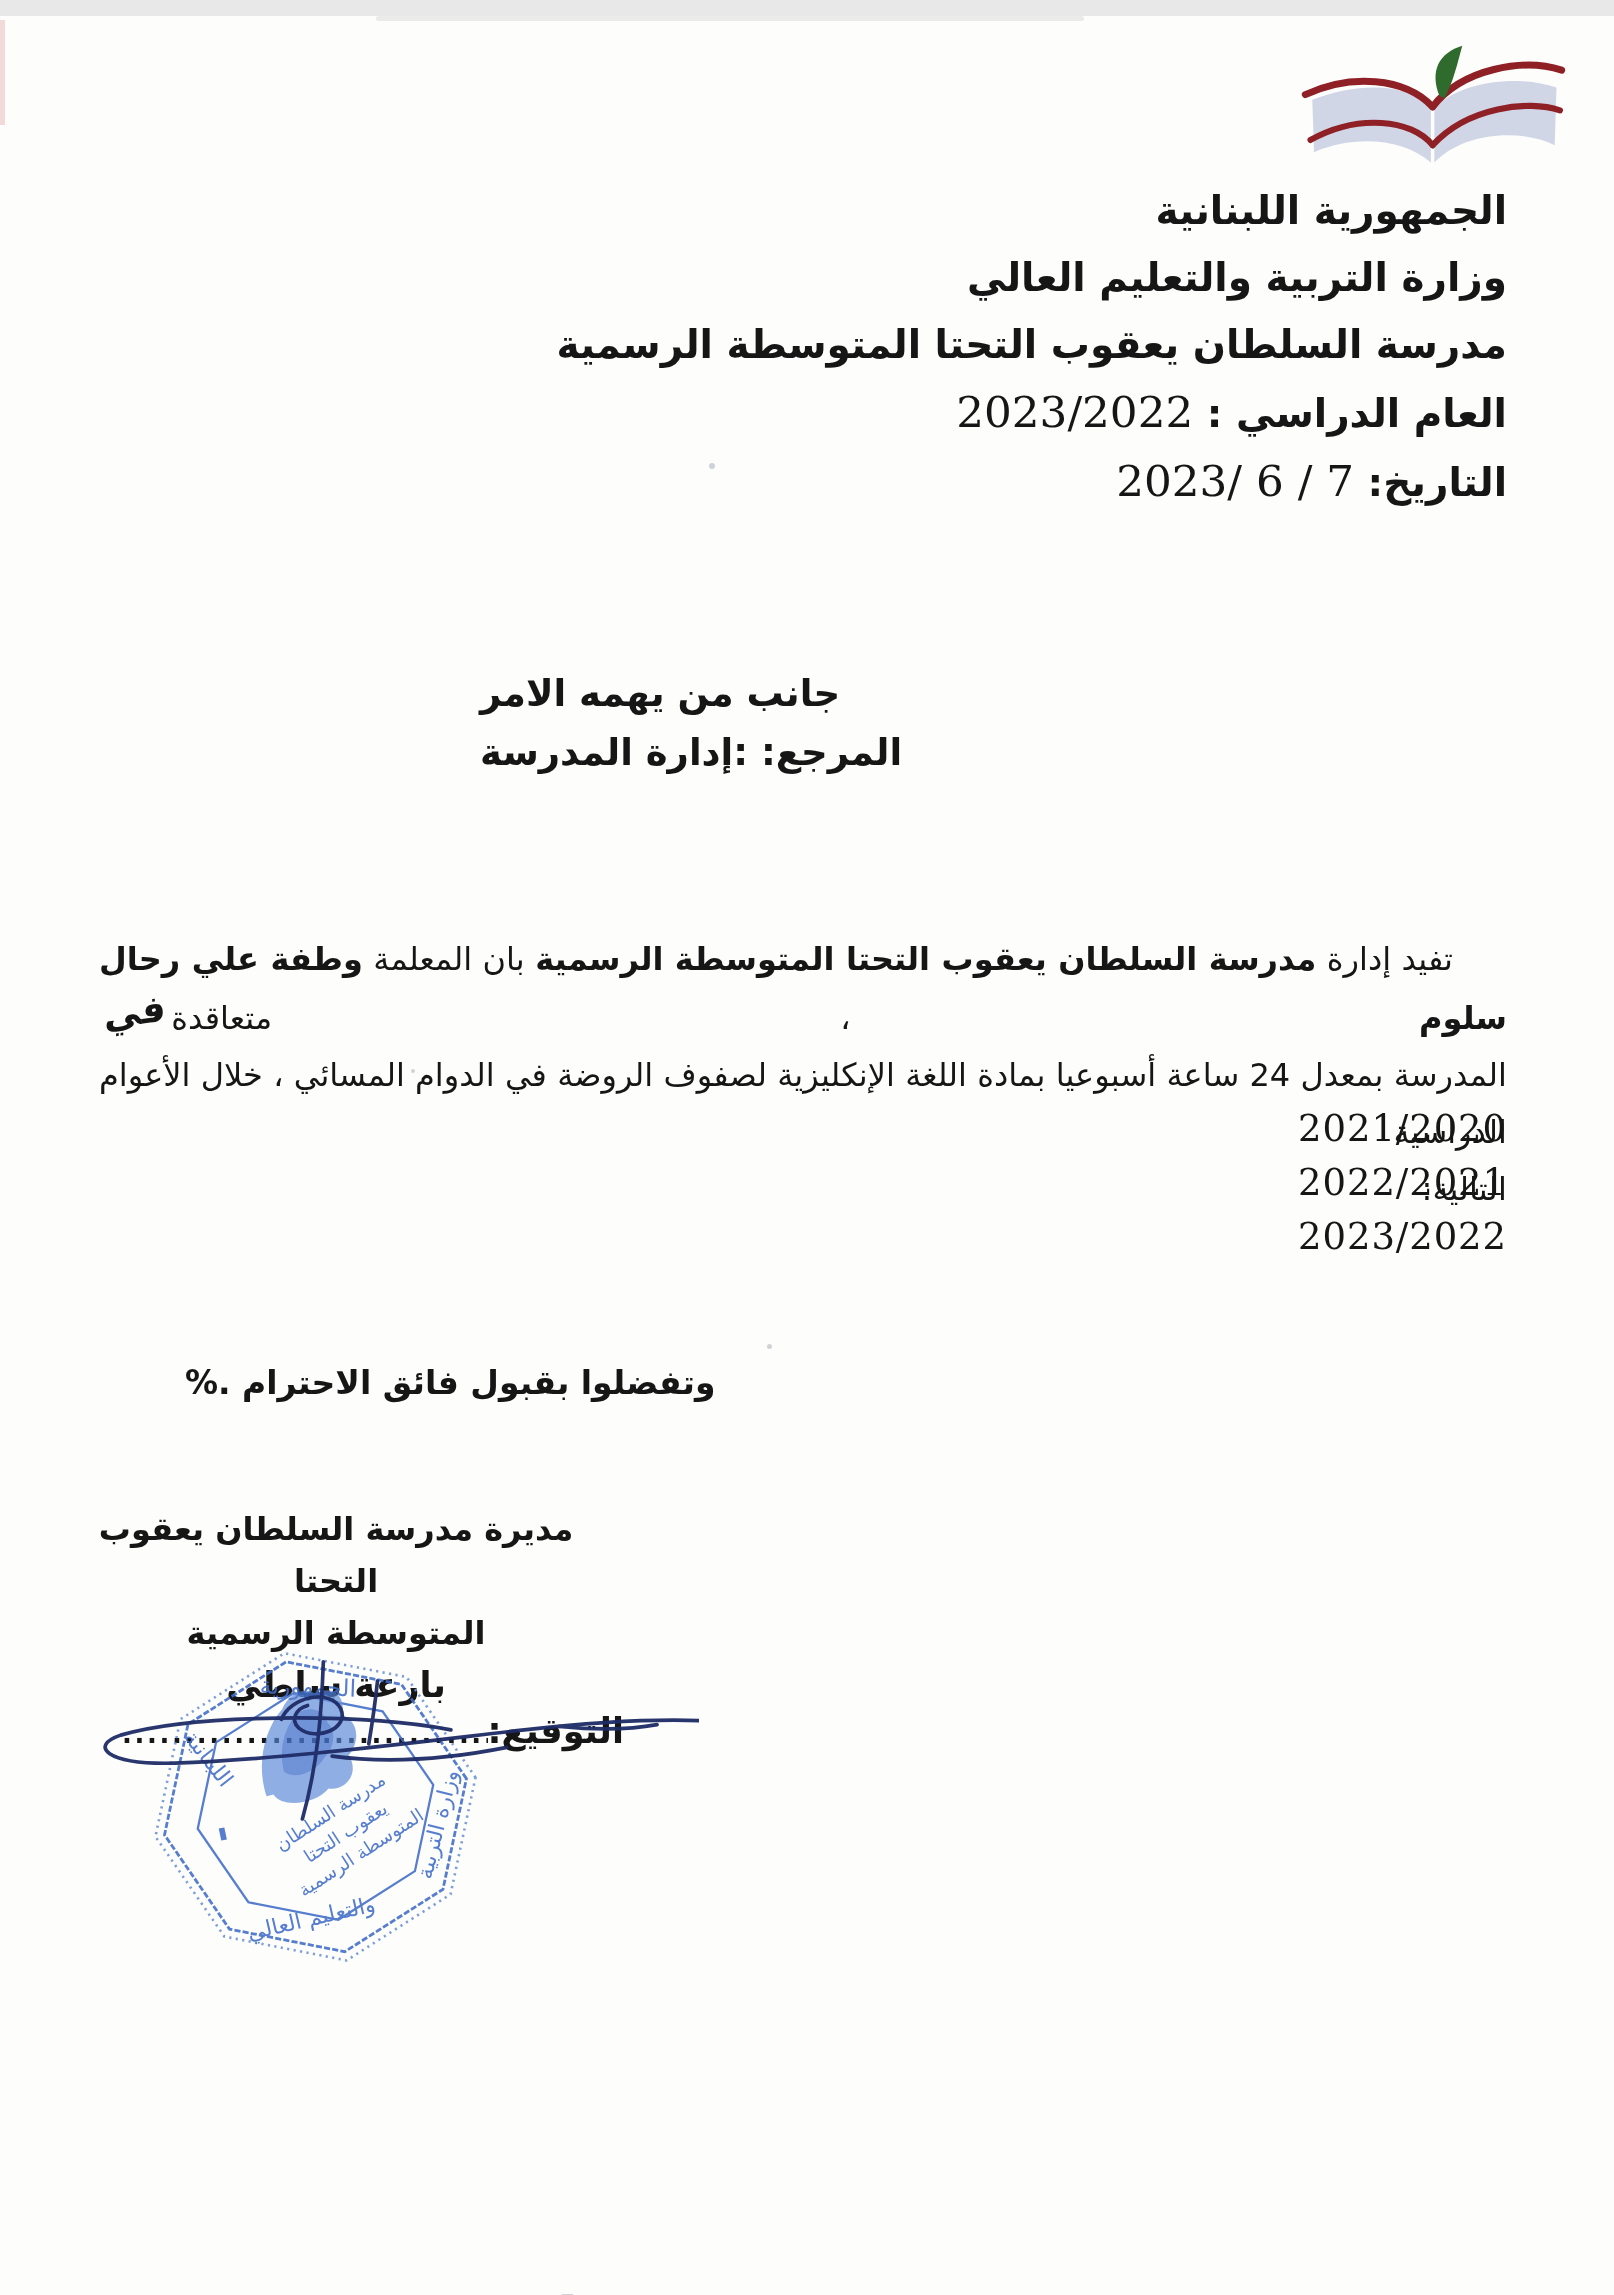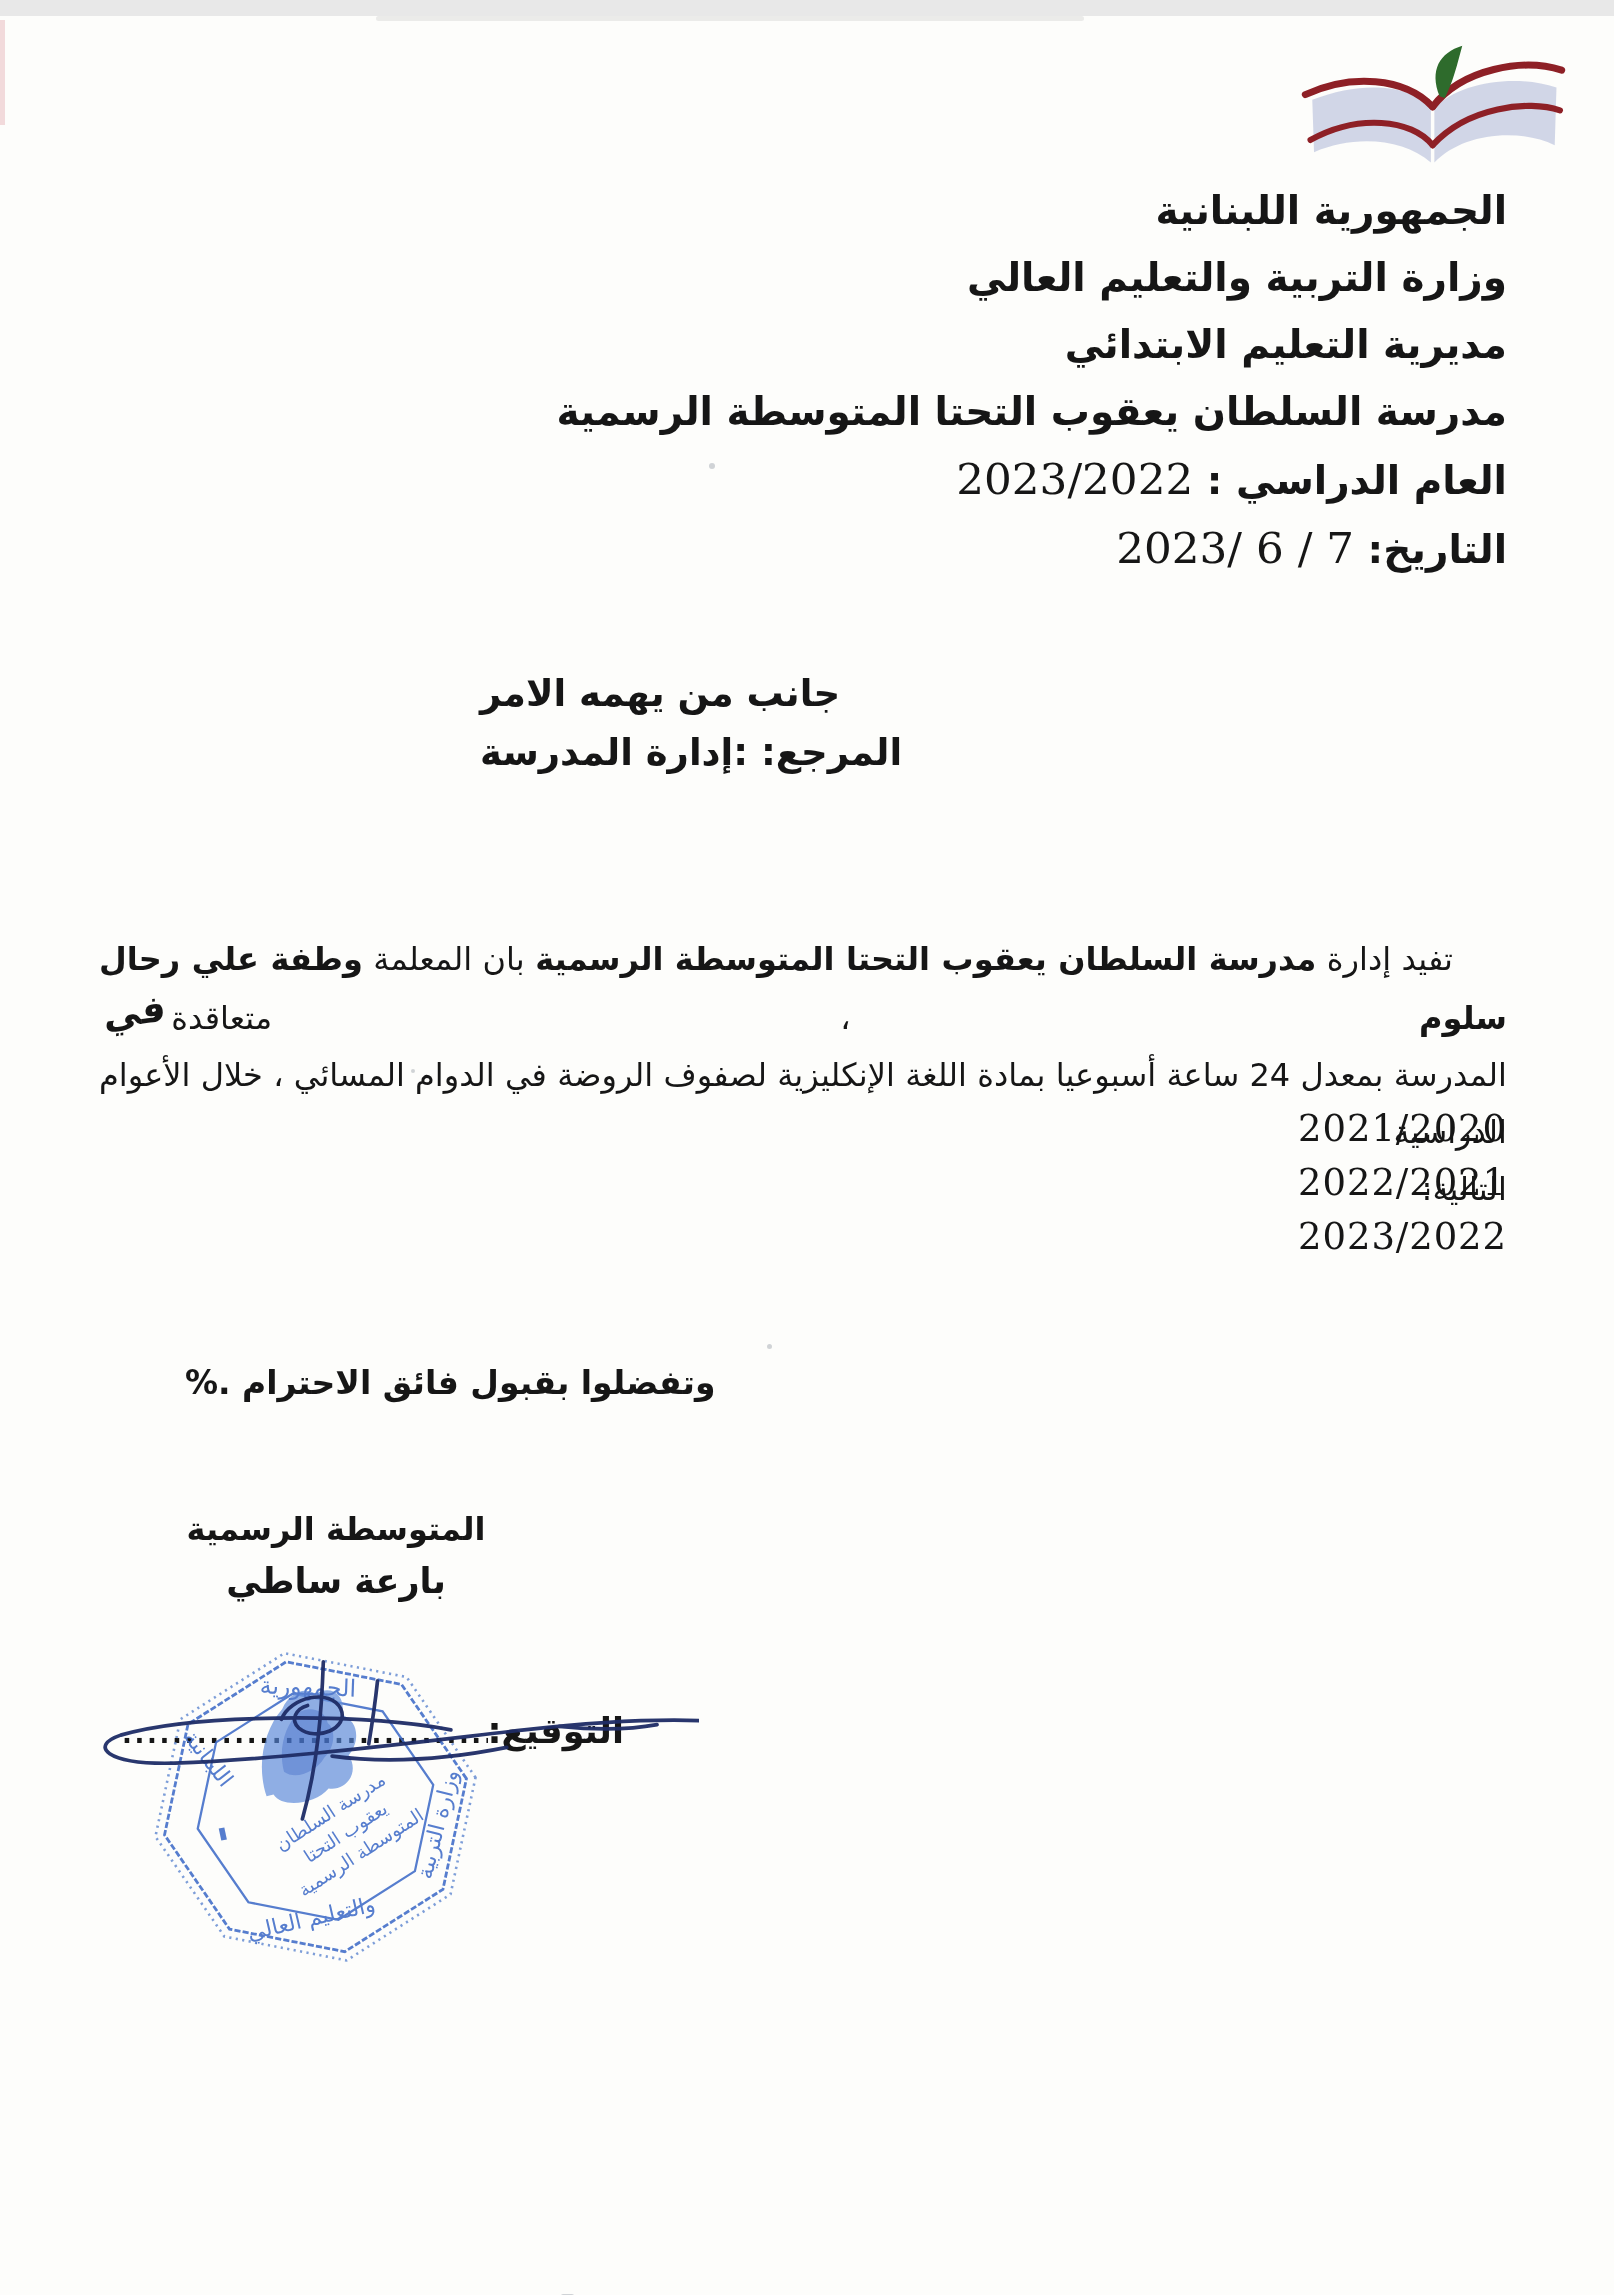"مديرية التعليم الابتدائي" div { html: <div>مديرية التعليم الابتدائي</div> -> none }
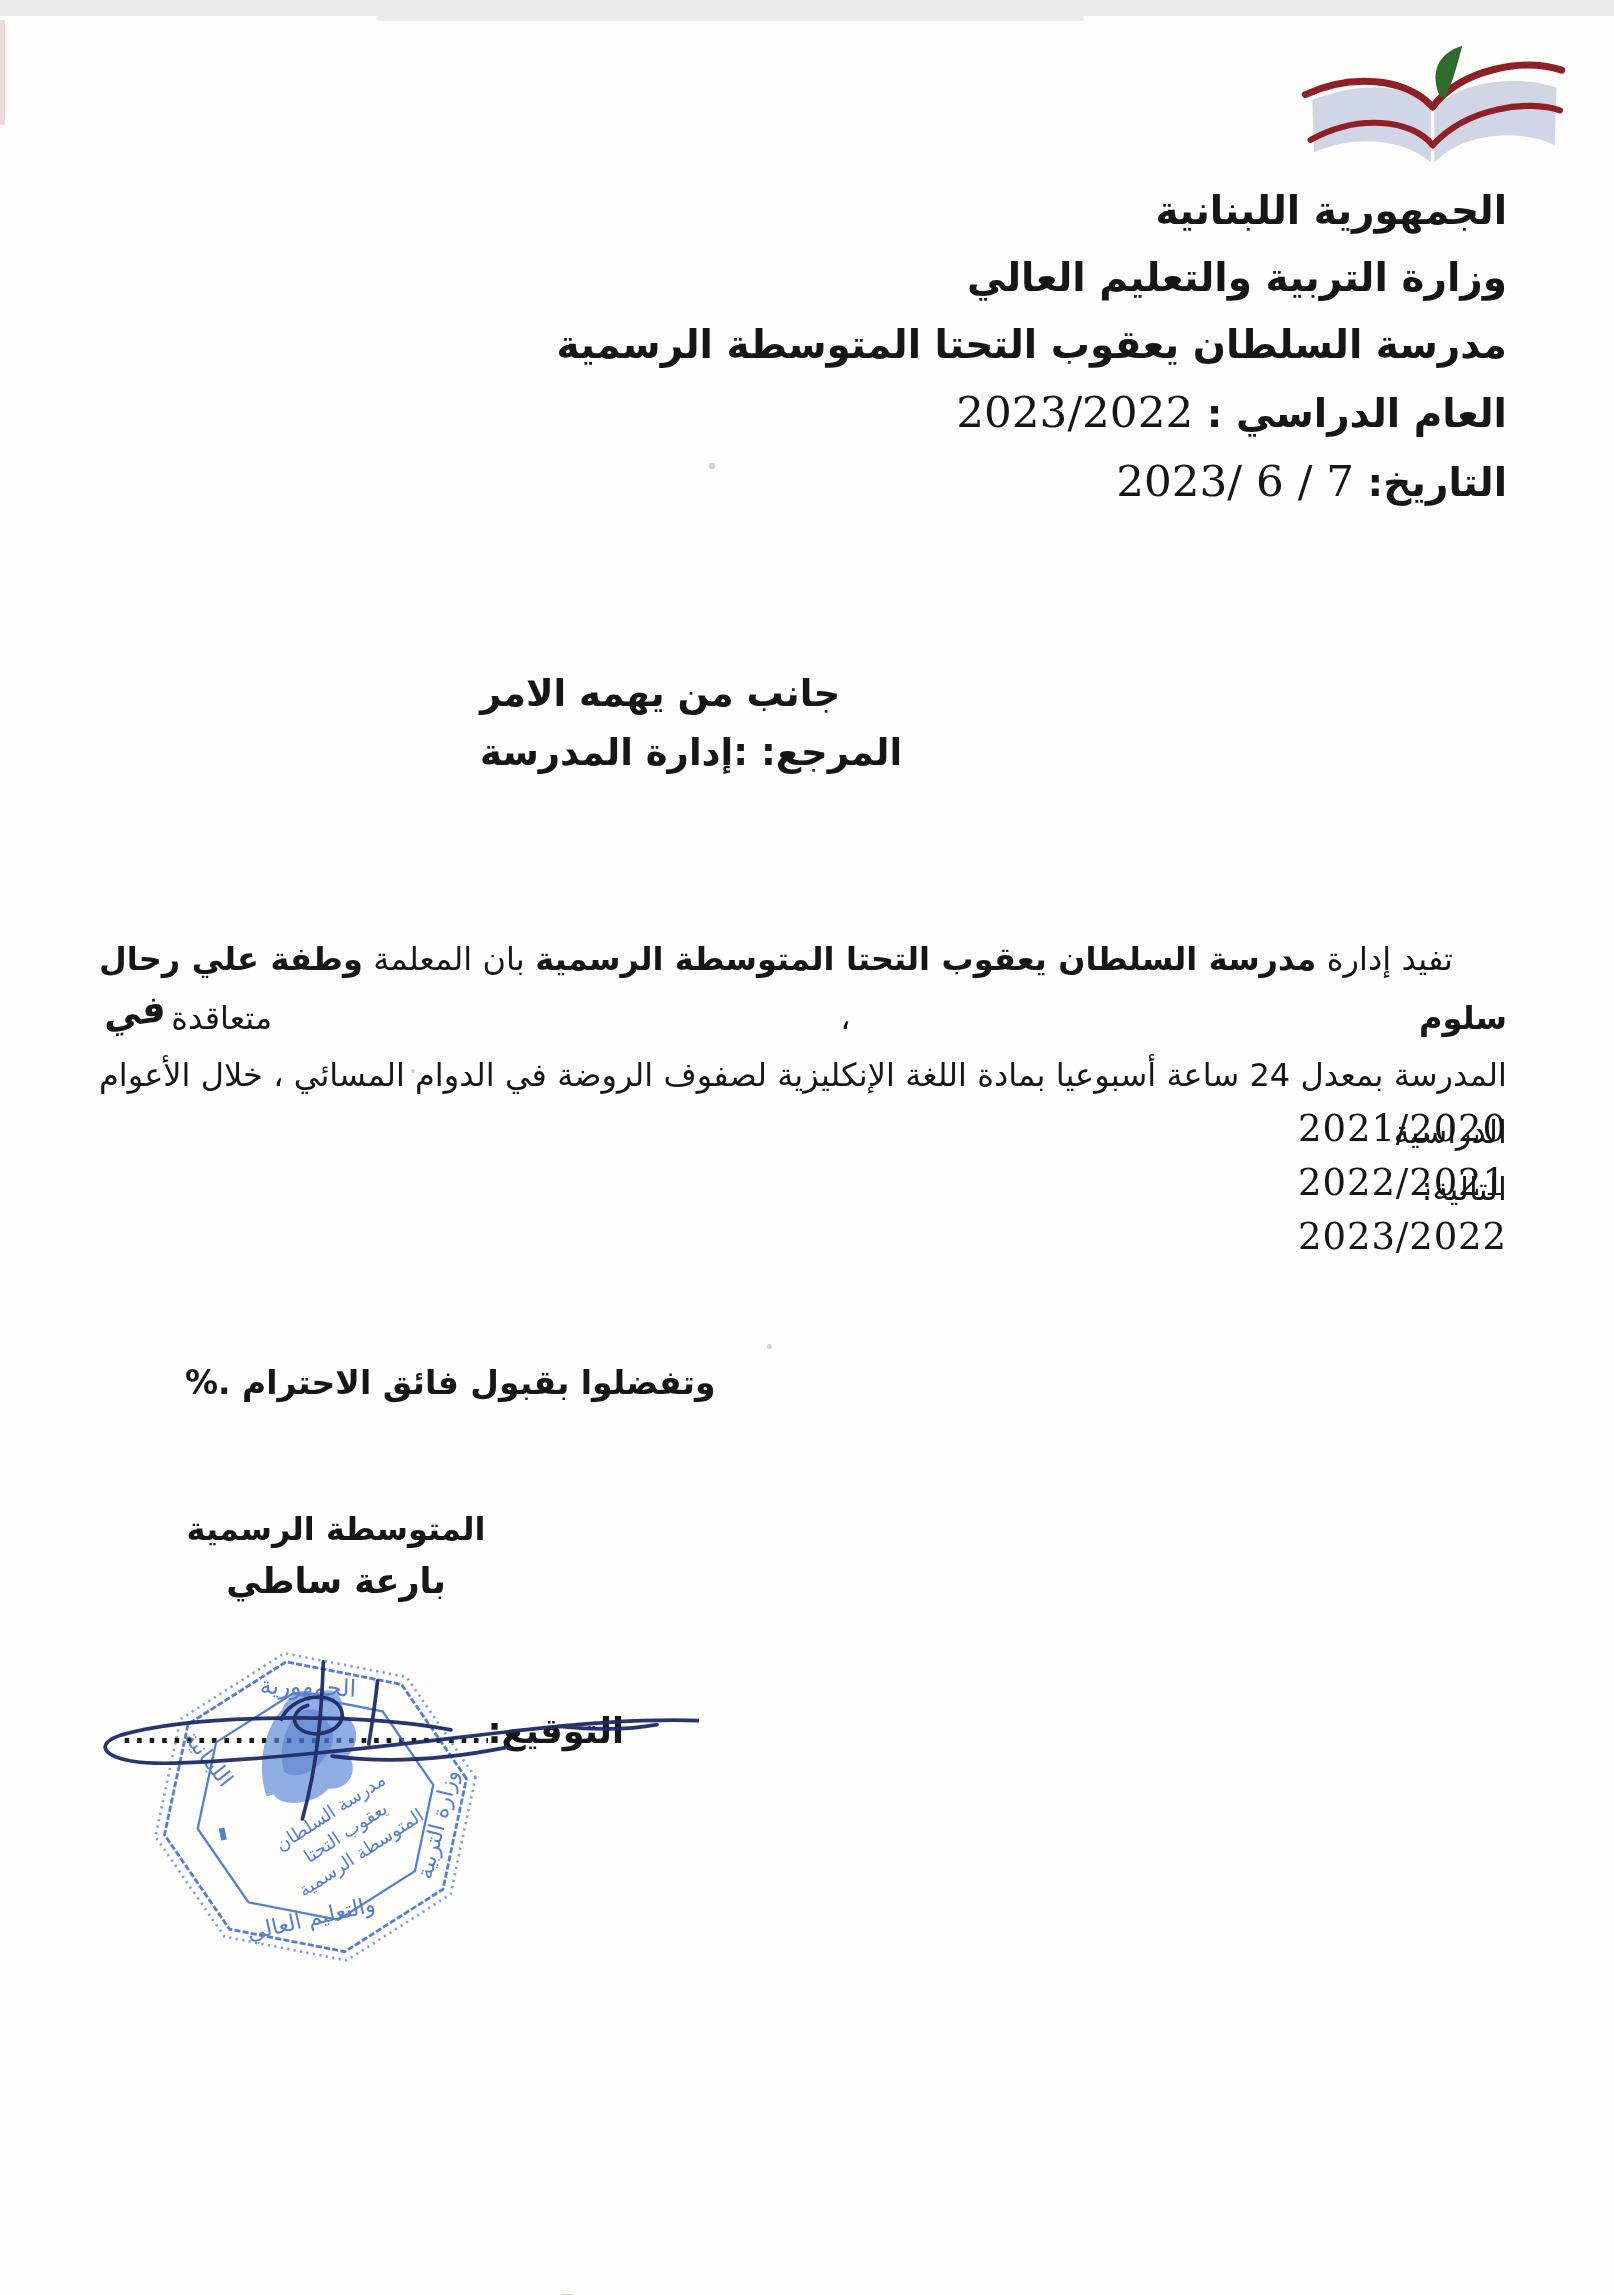"مديرة مدرسة السلطان يعقوب التحتا" div { html: none -> <div>مديرة مدرسة السلطان يعقوب التحتا</div> }
